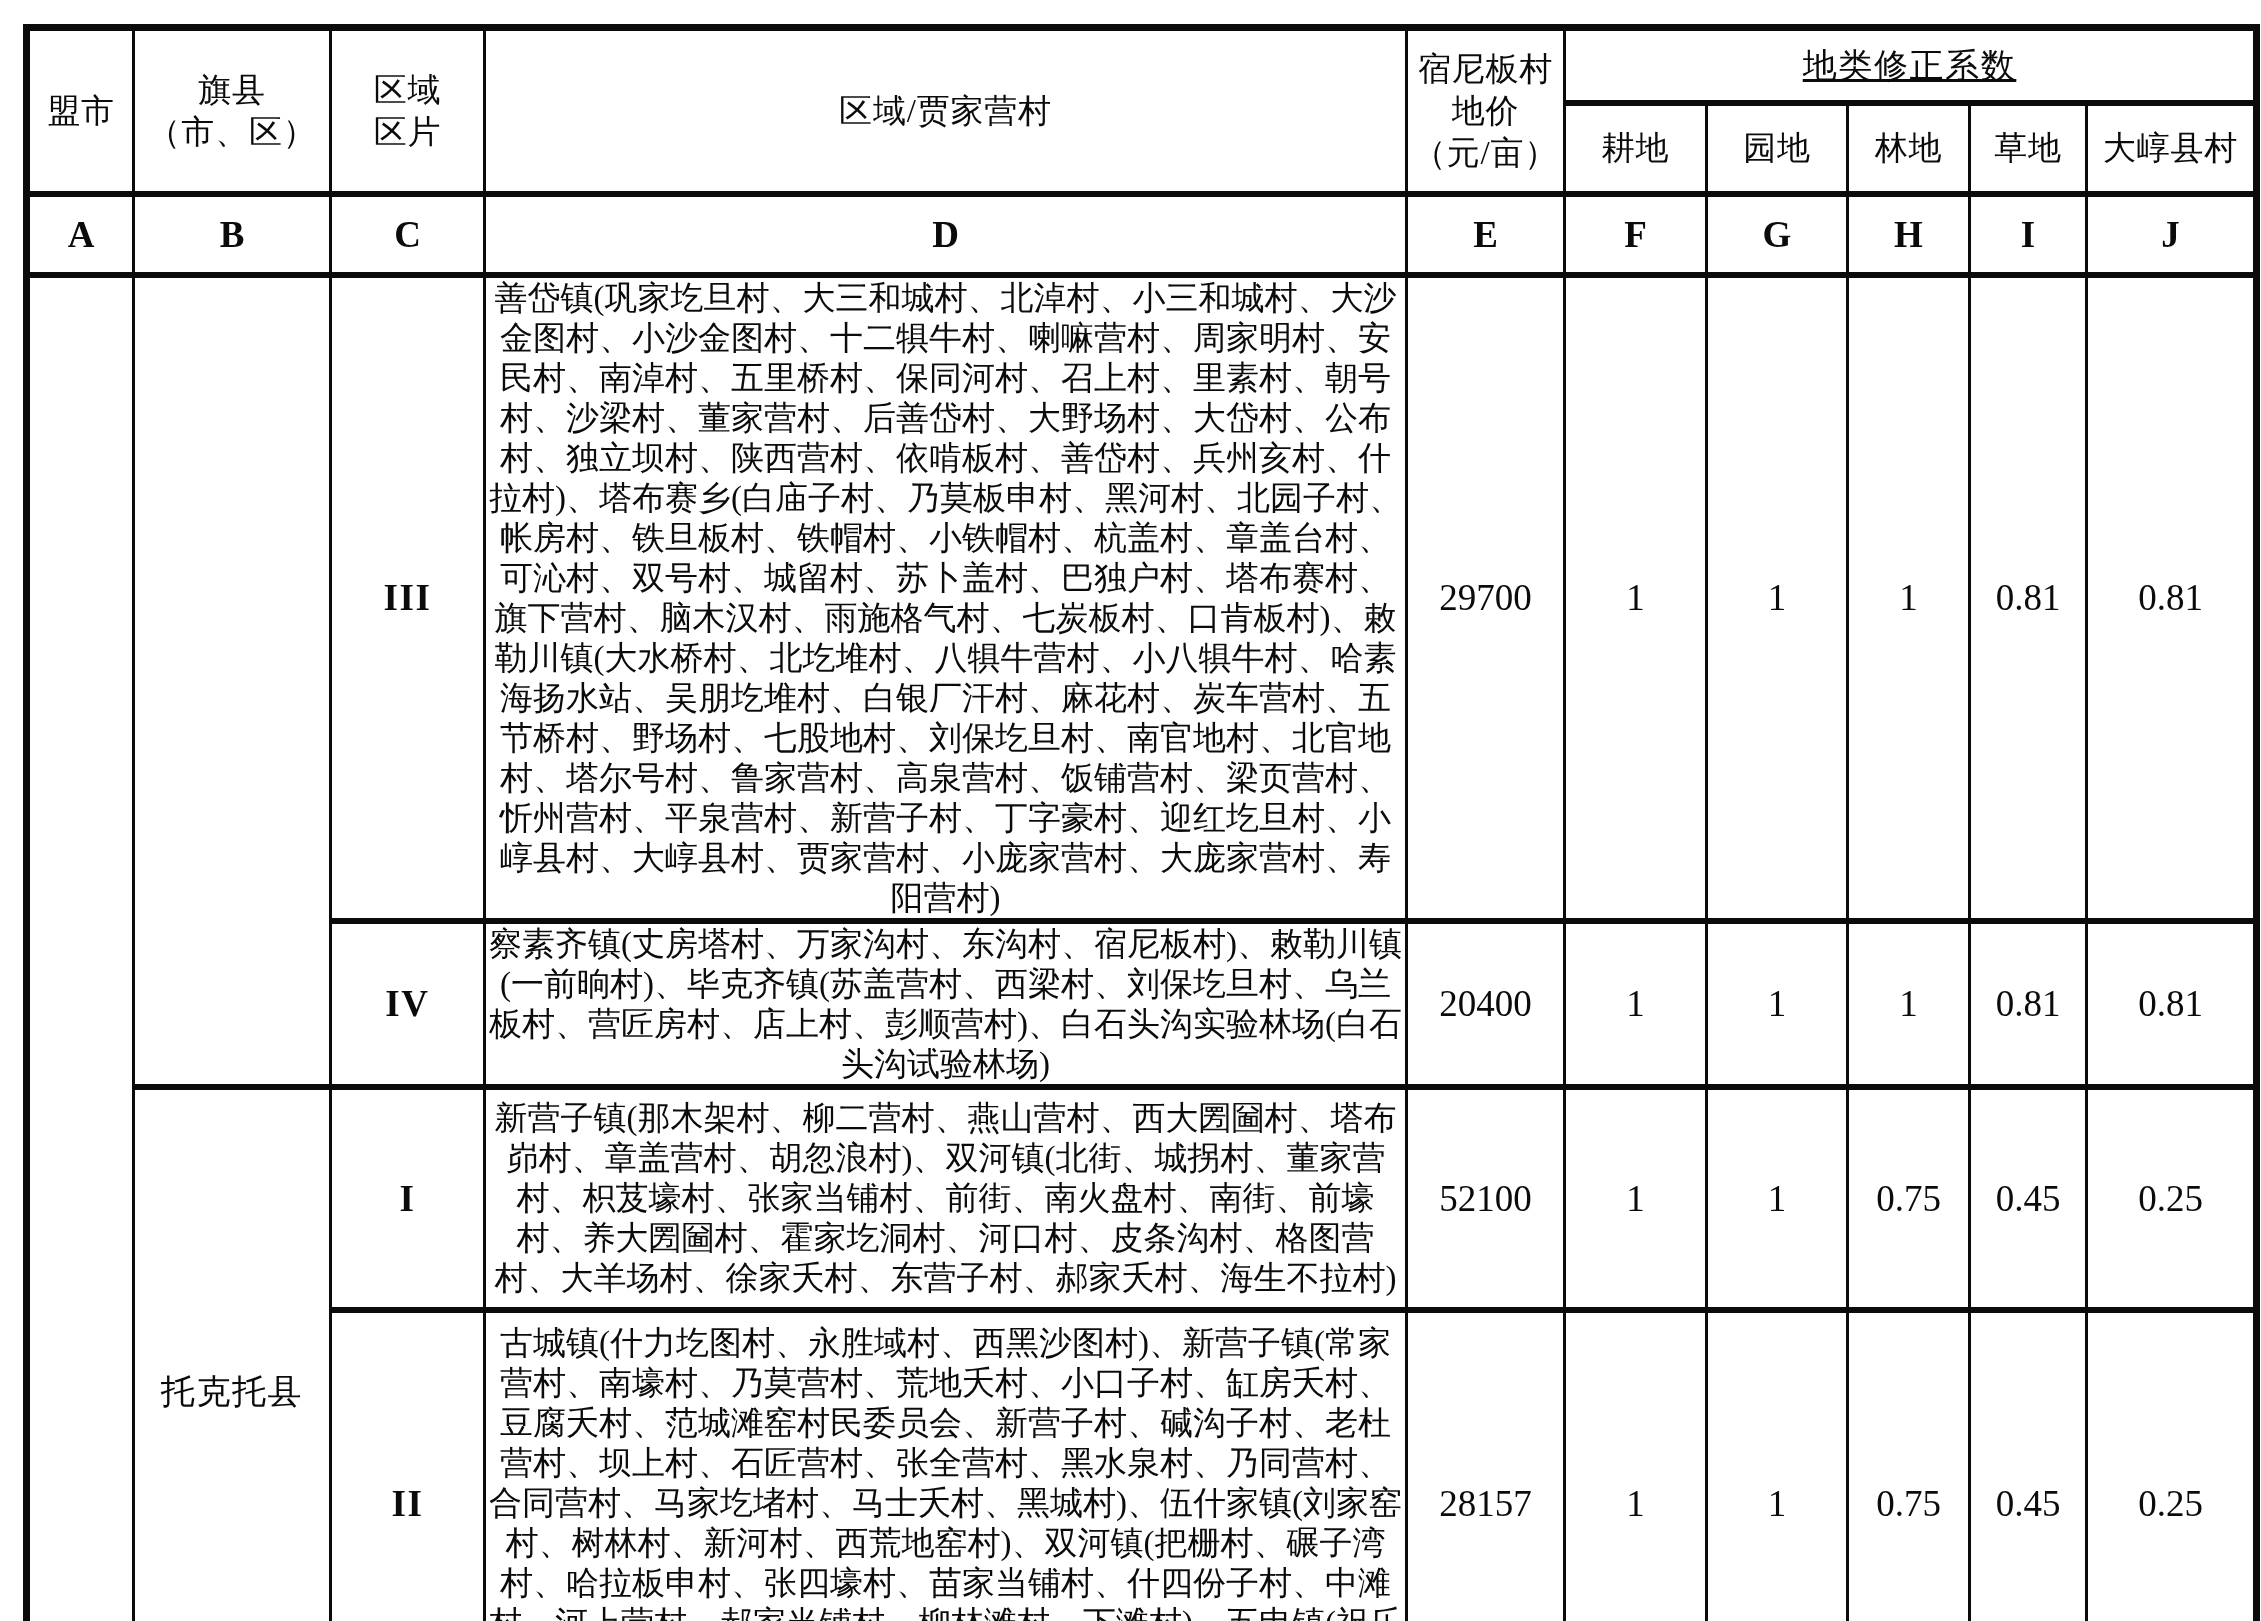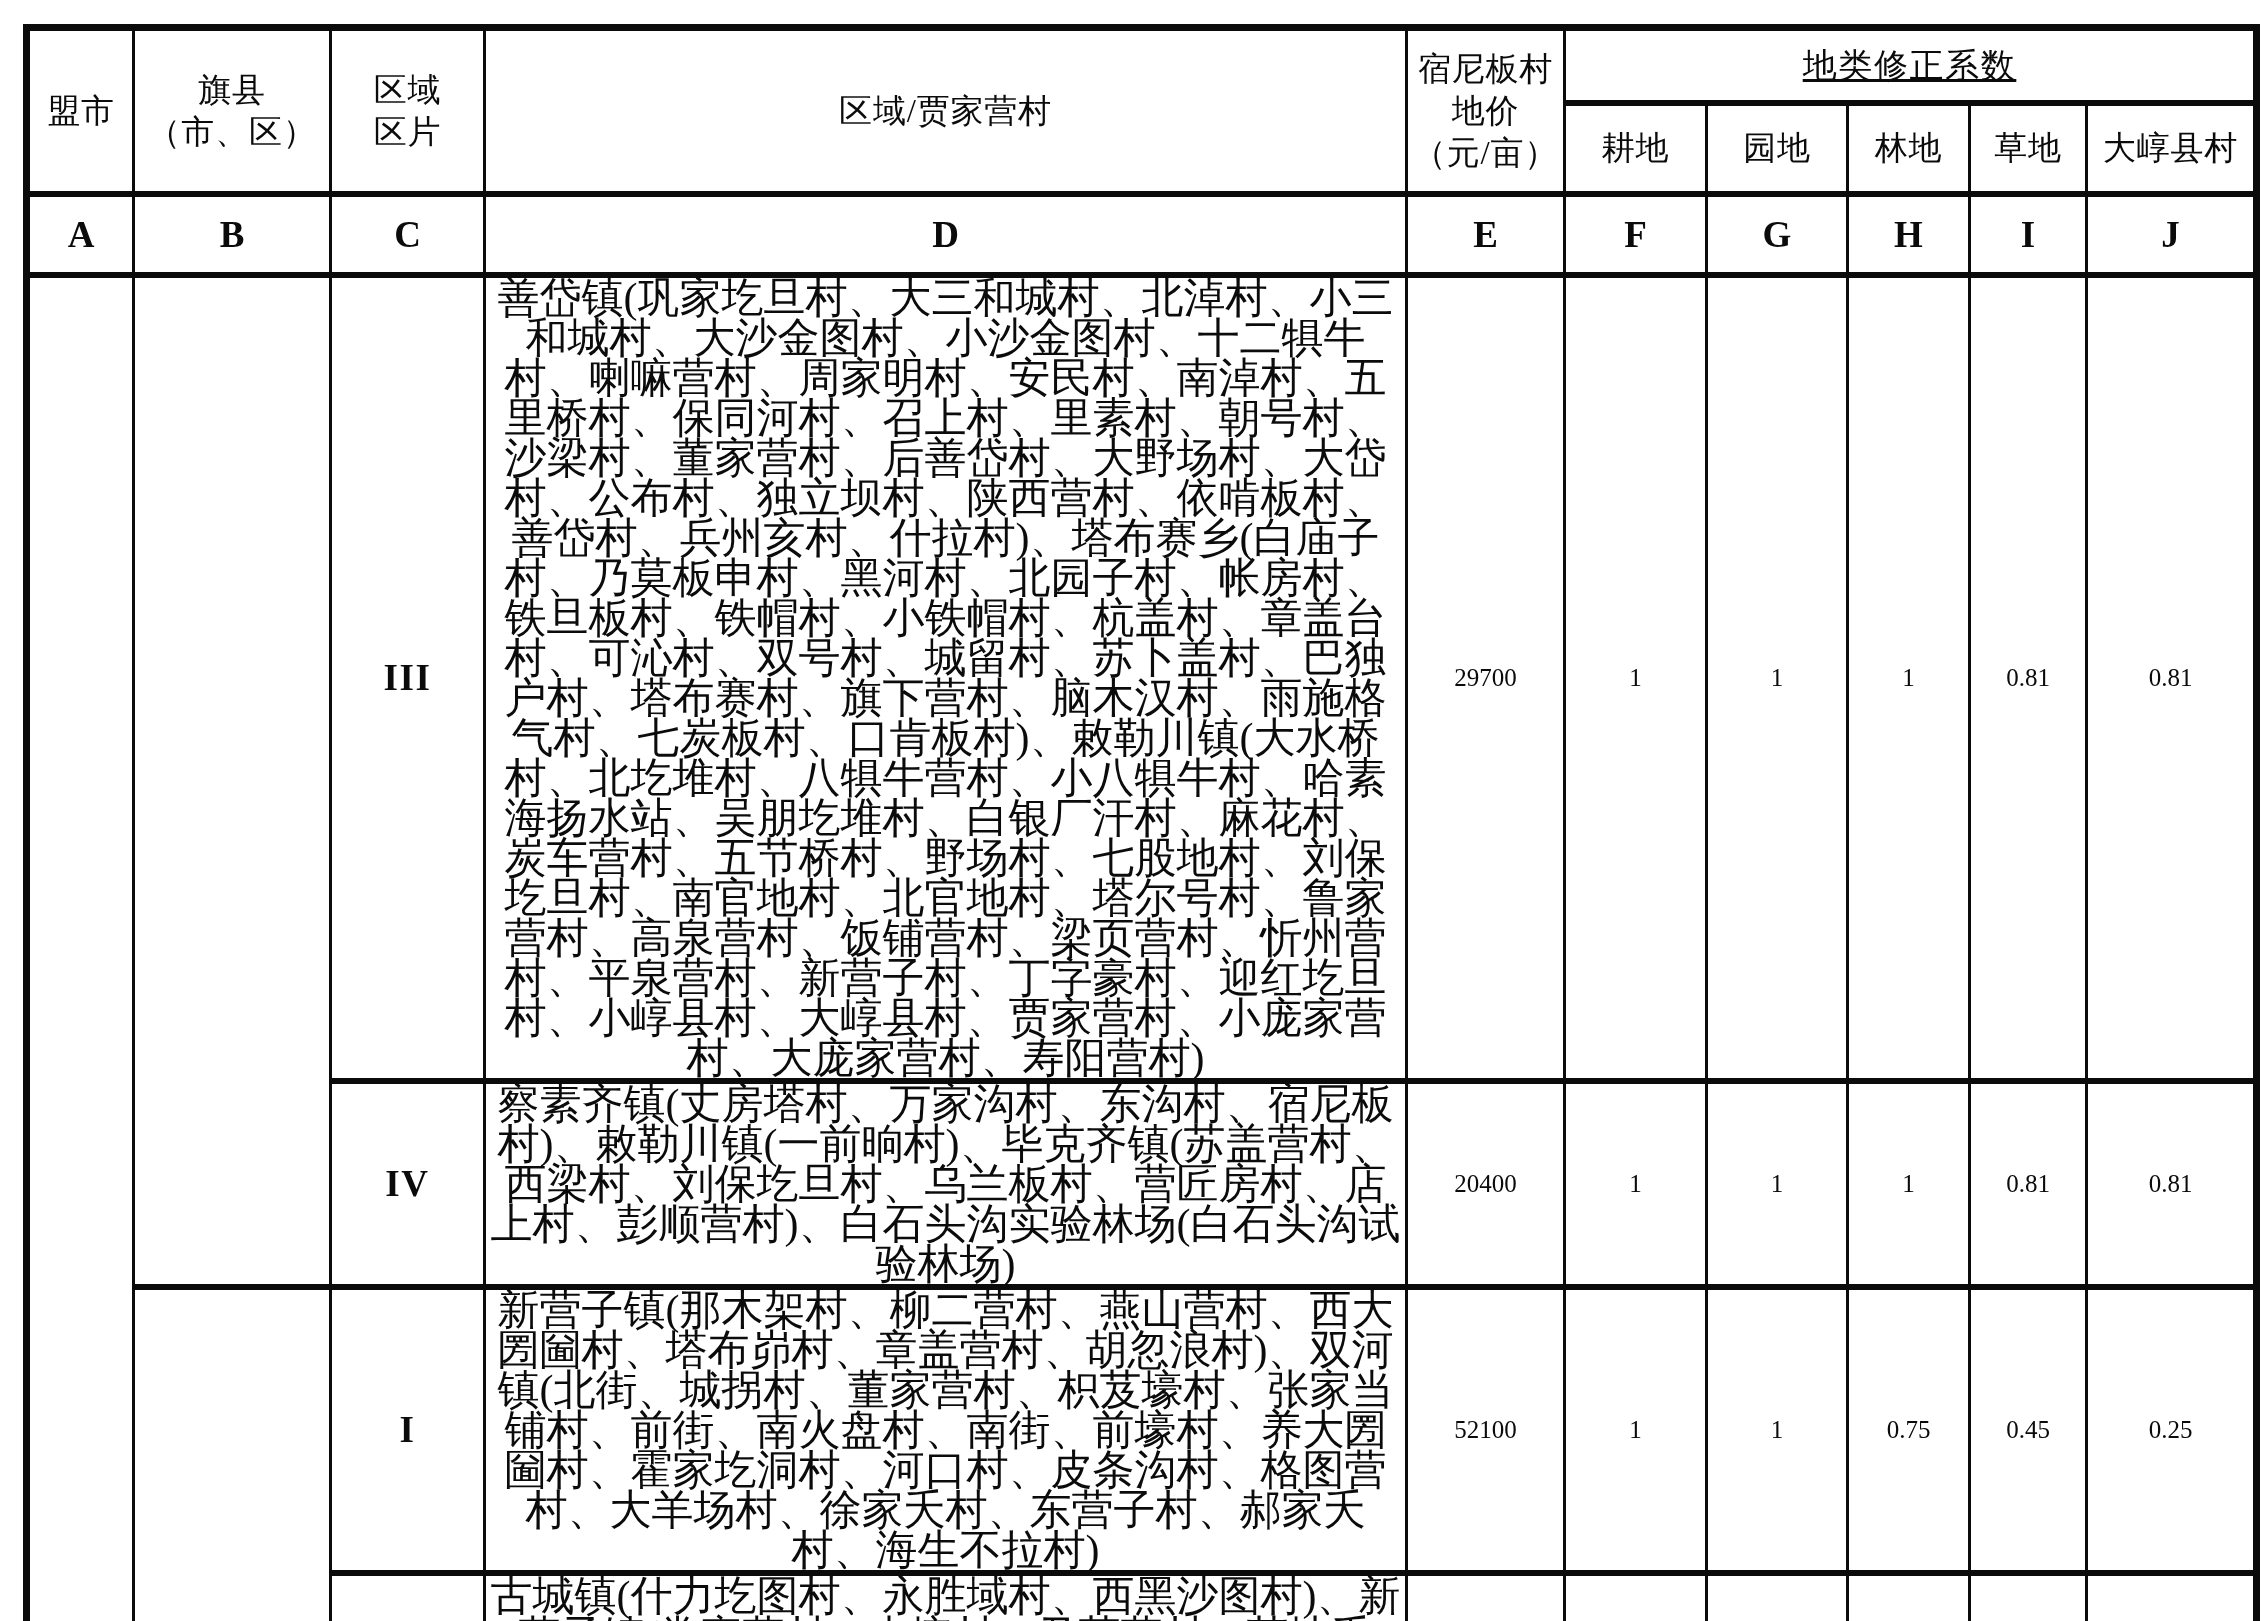"善岱镇(巩家圪旦村、大三和城村、北淖村、小三和城村、大沙金图村、小沙金图村、十二" td.desc-cell { font-size: 42px -> 33px }
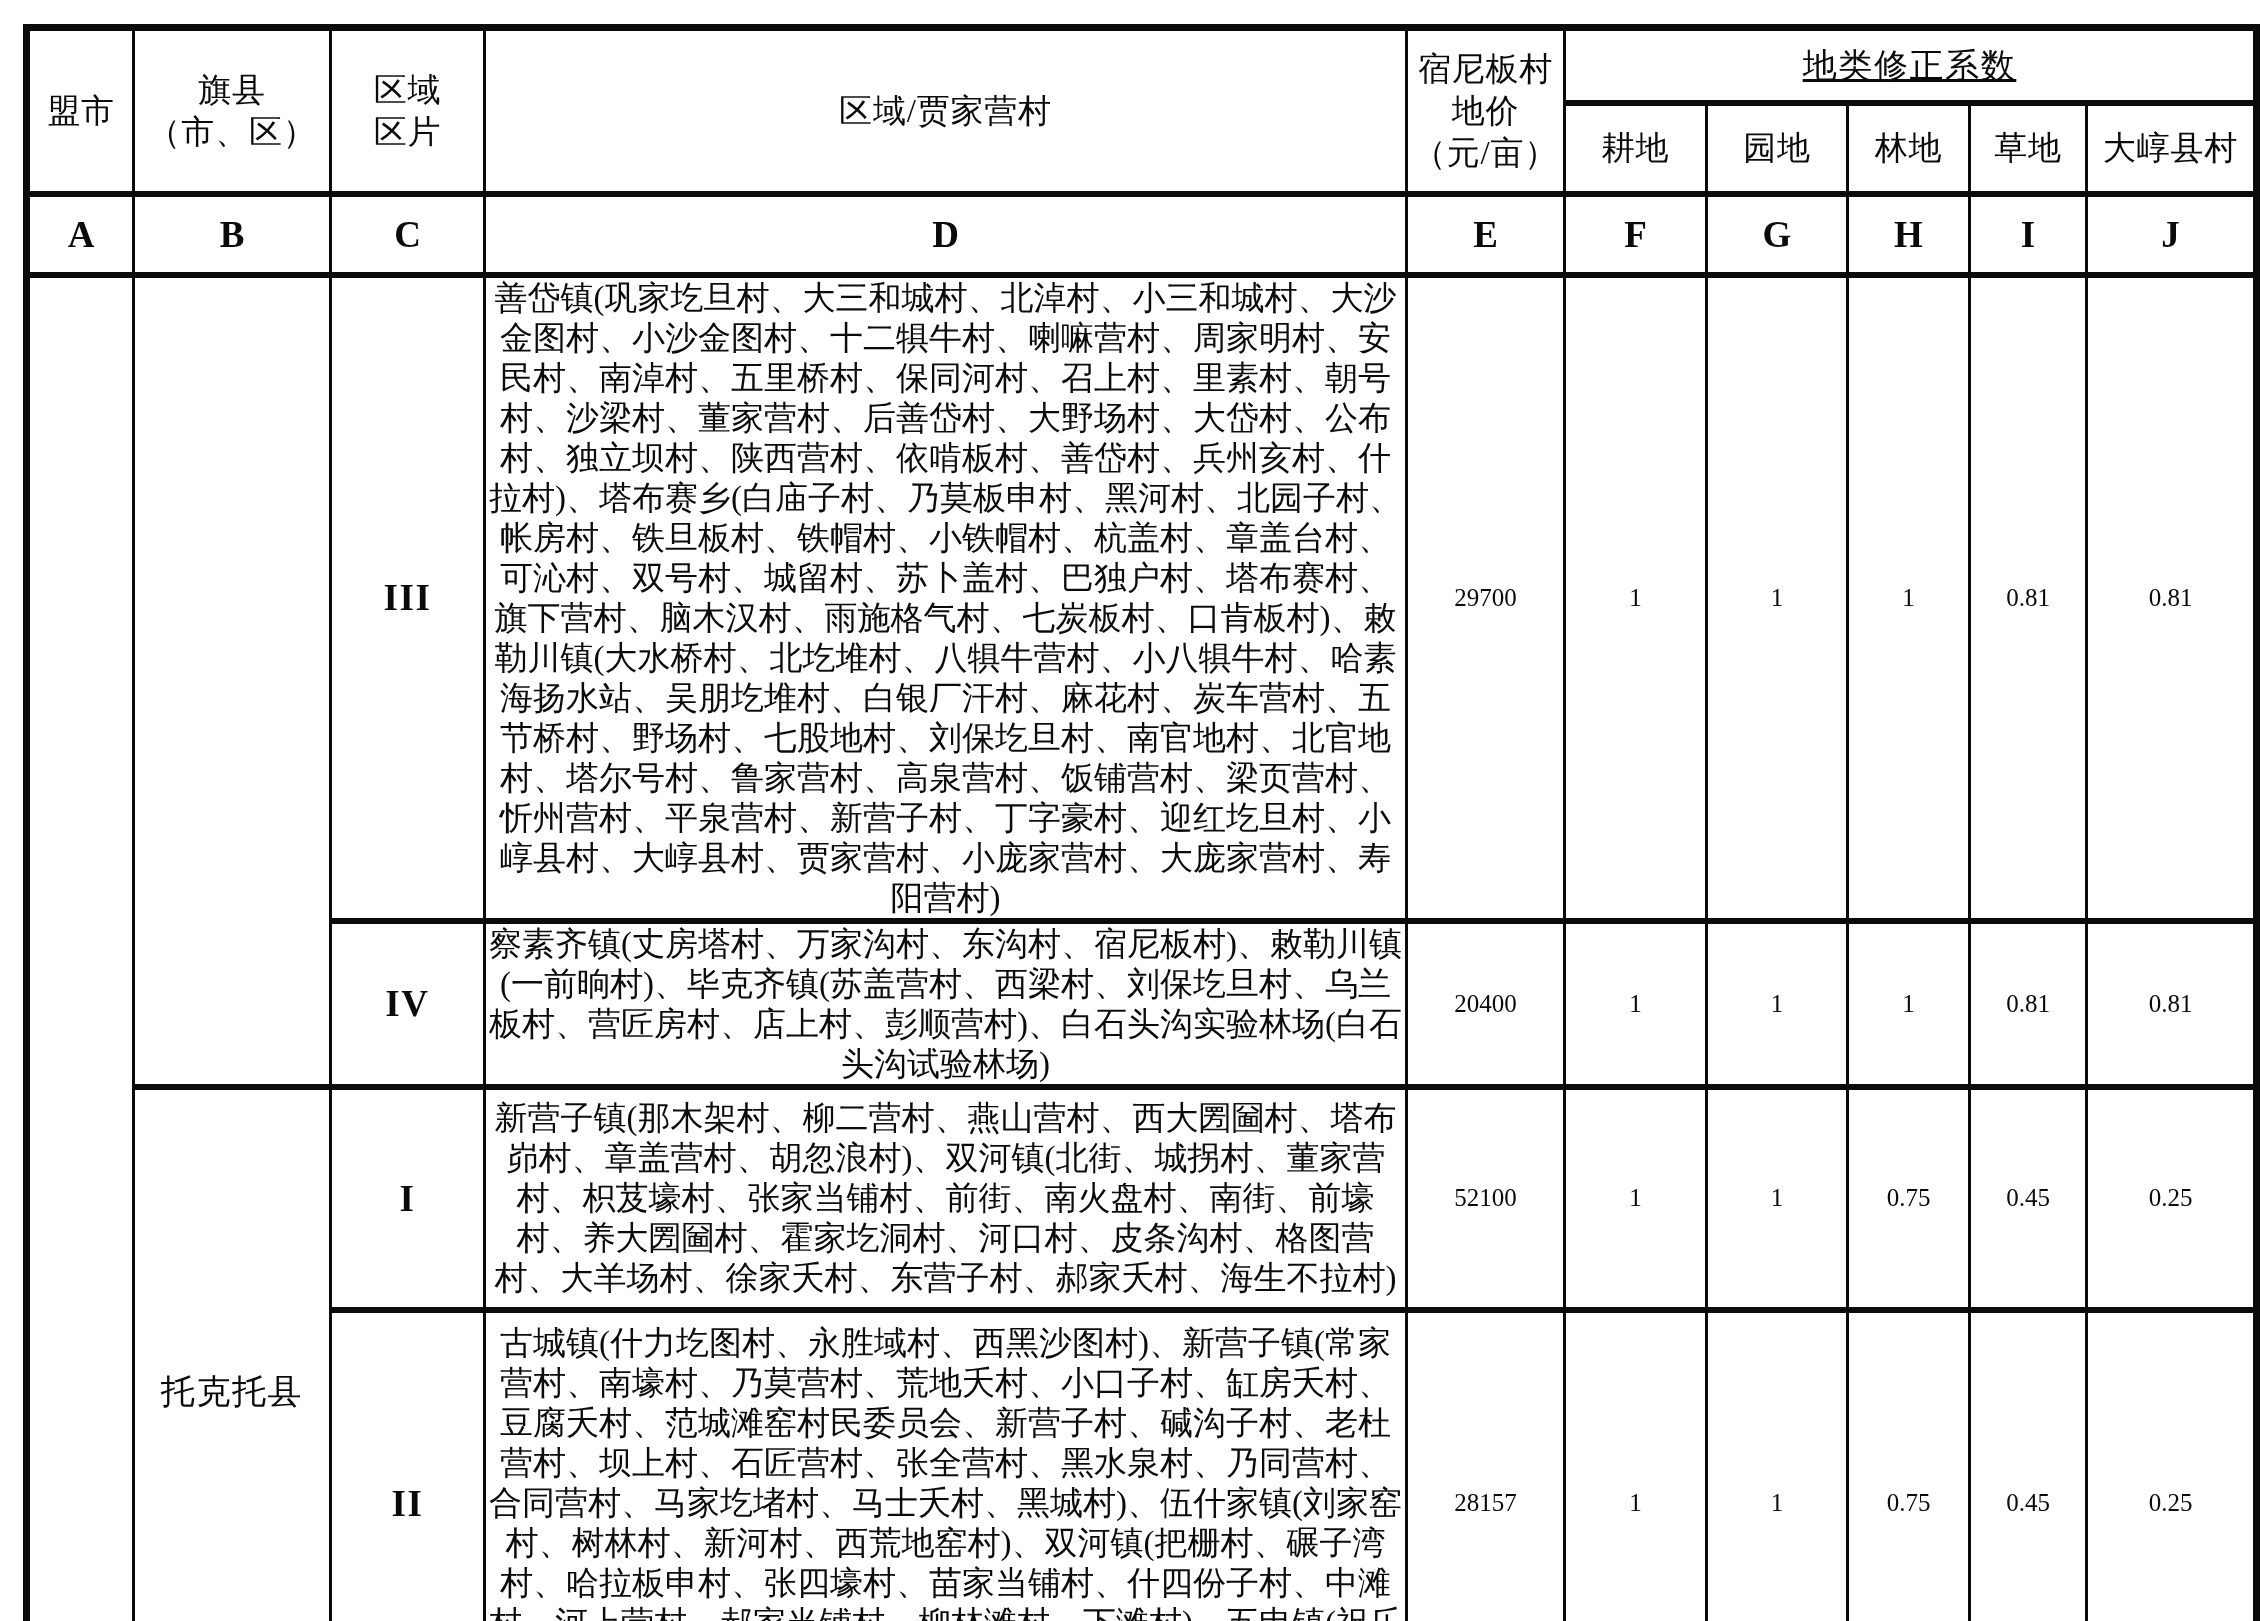"29700" .num { font-size: 25px -> 37px }
